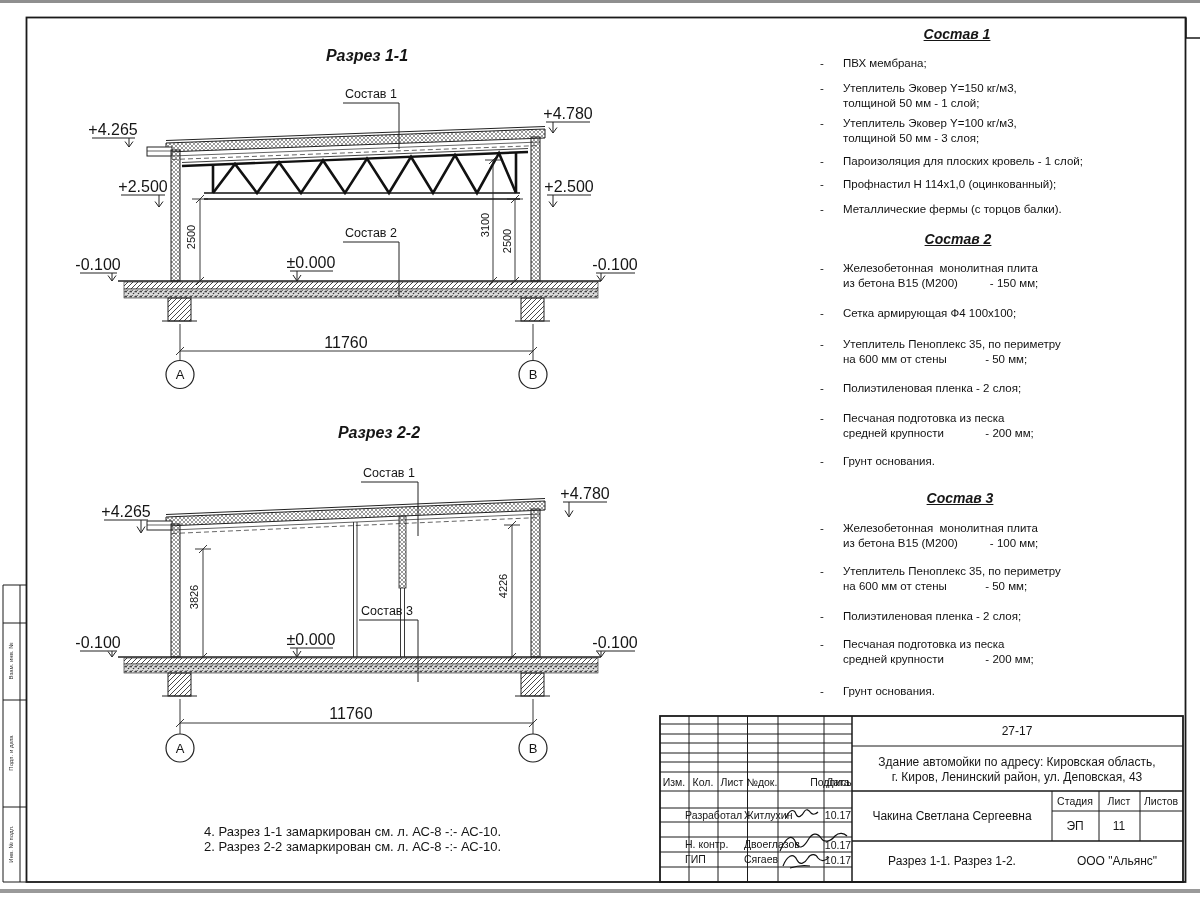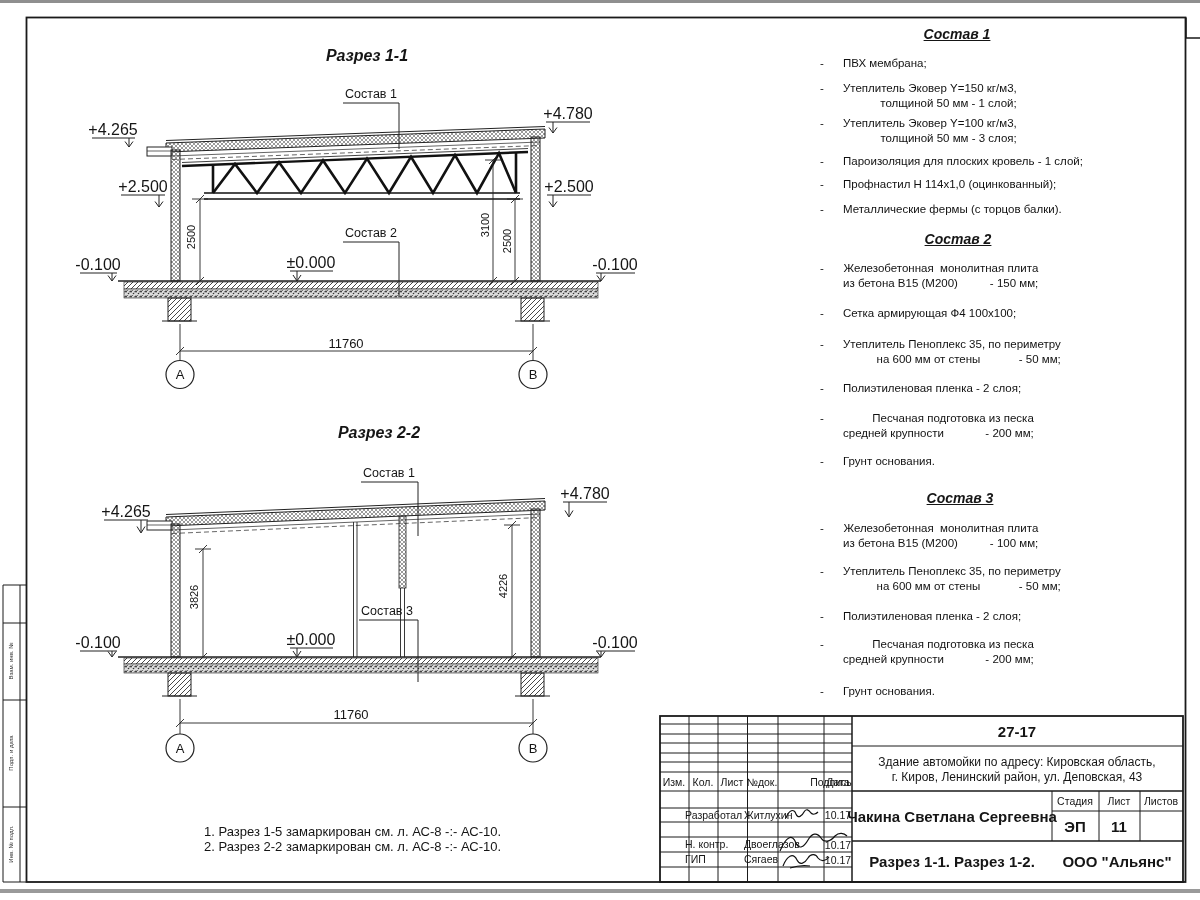"ПВХ мембрана;" .citem .ctext { text-align: right -> none }
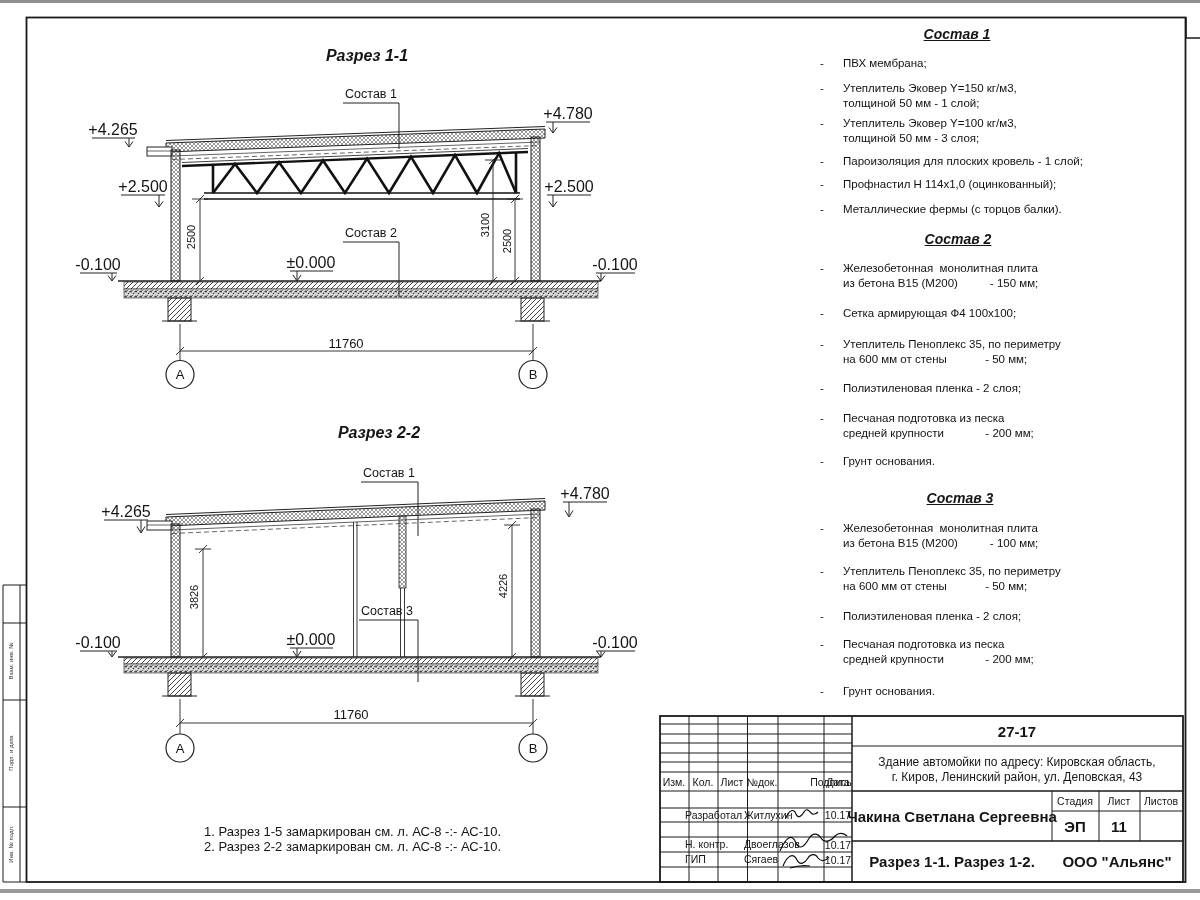"11760" .dimspan { font-size: 13px -> 16px }
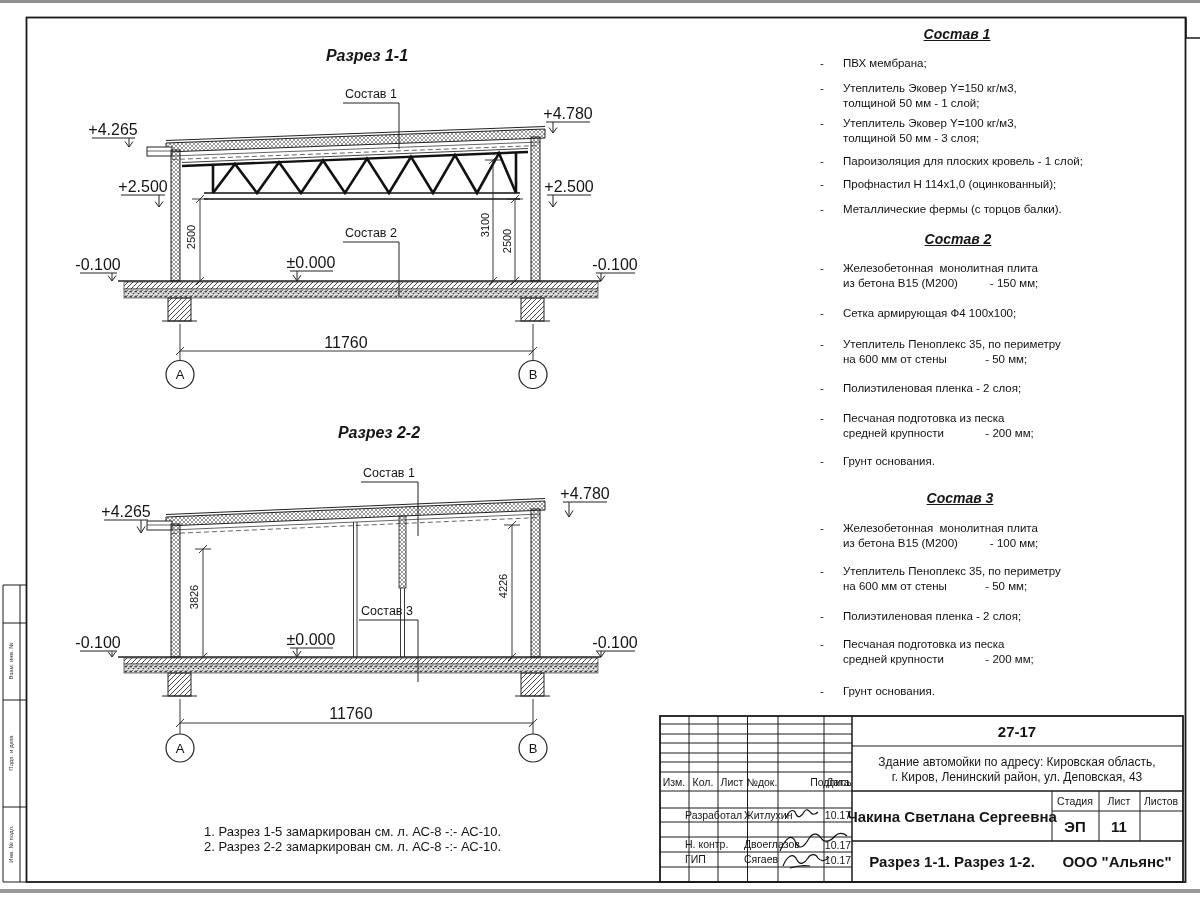"27-17" .tb-big { font-size: 15px -> 12px; font-weight: bold -> none }
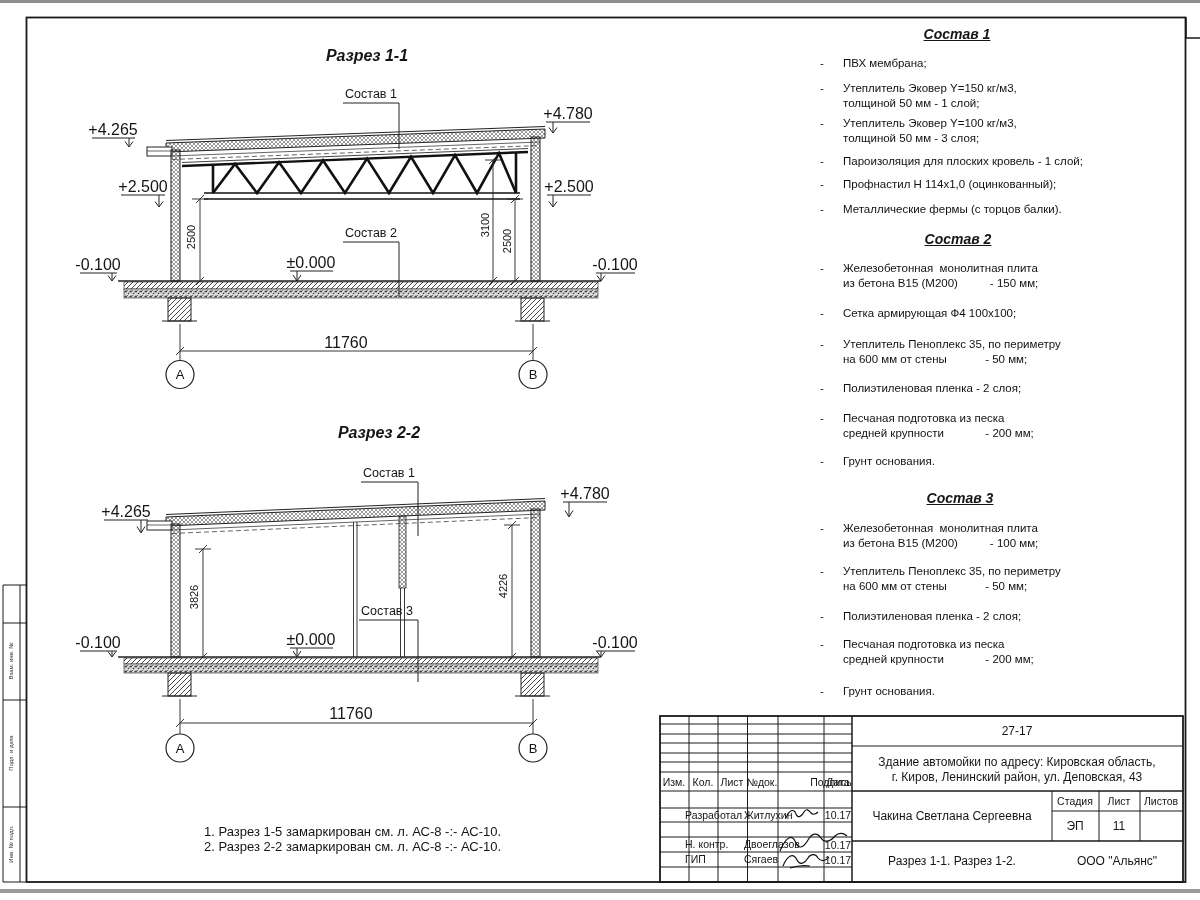"1. Разрез 1-5 замаркирован см." div.t { text: 1. Разрез 1-5 -> 4. Разрез 1-1 }
